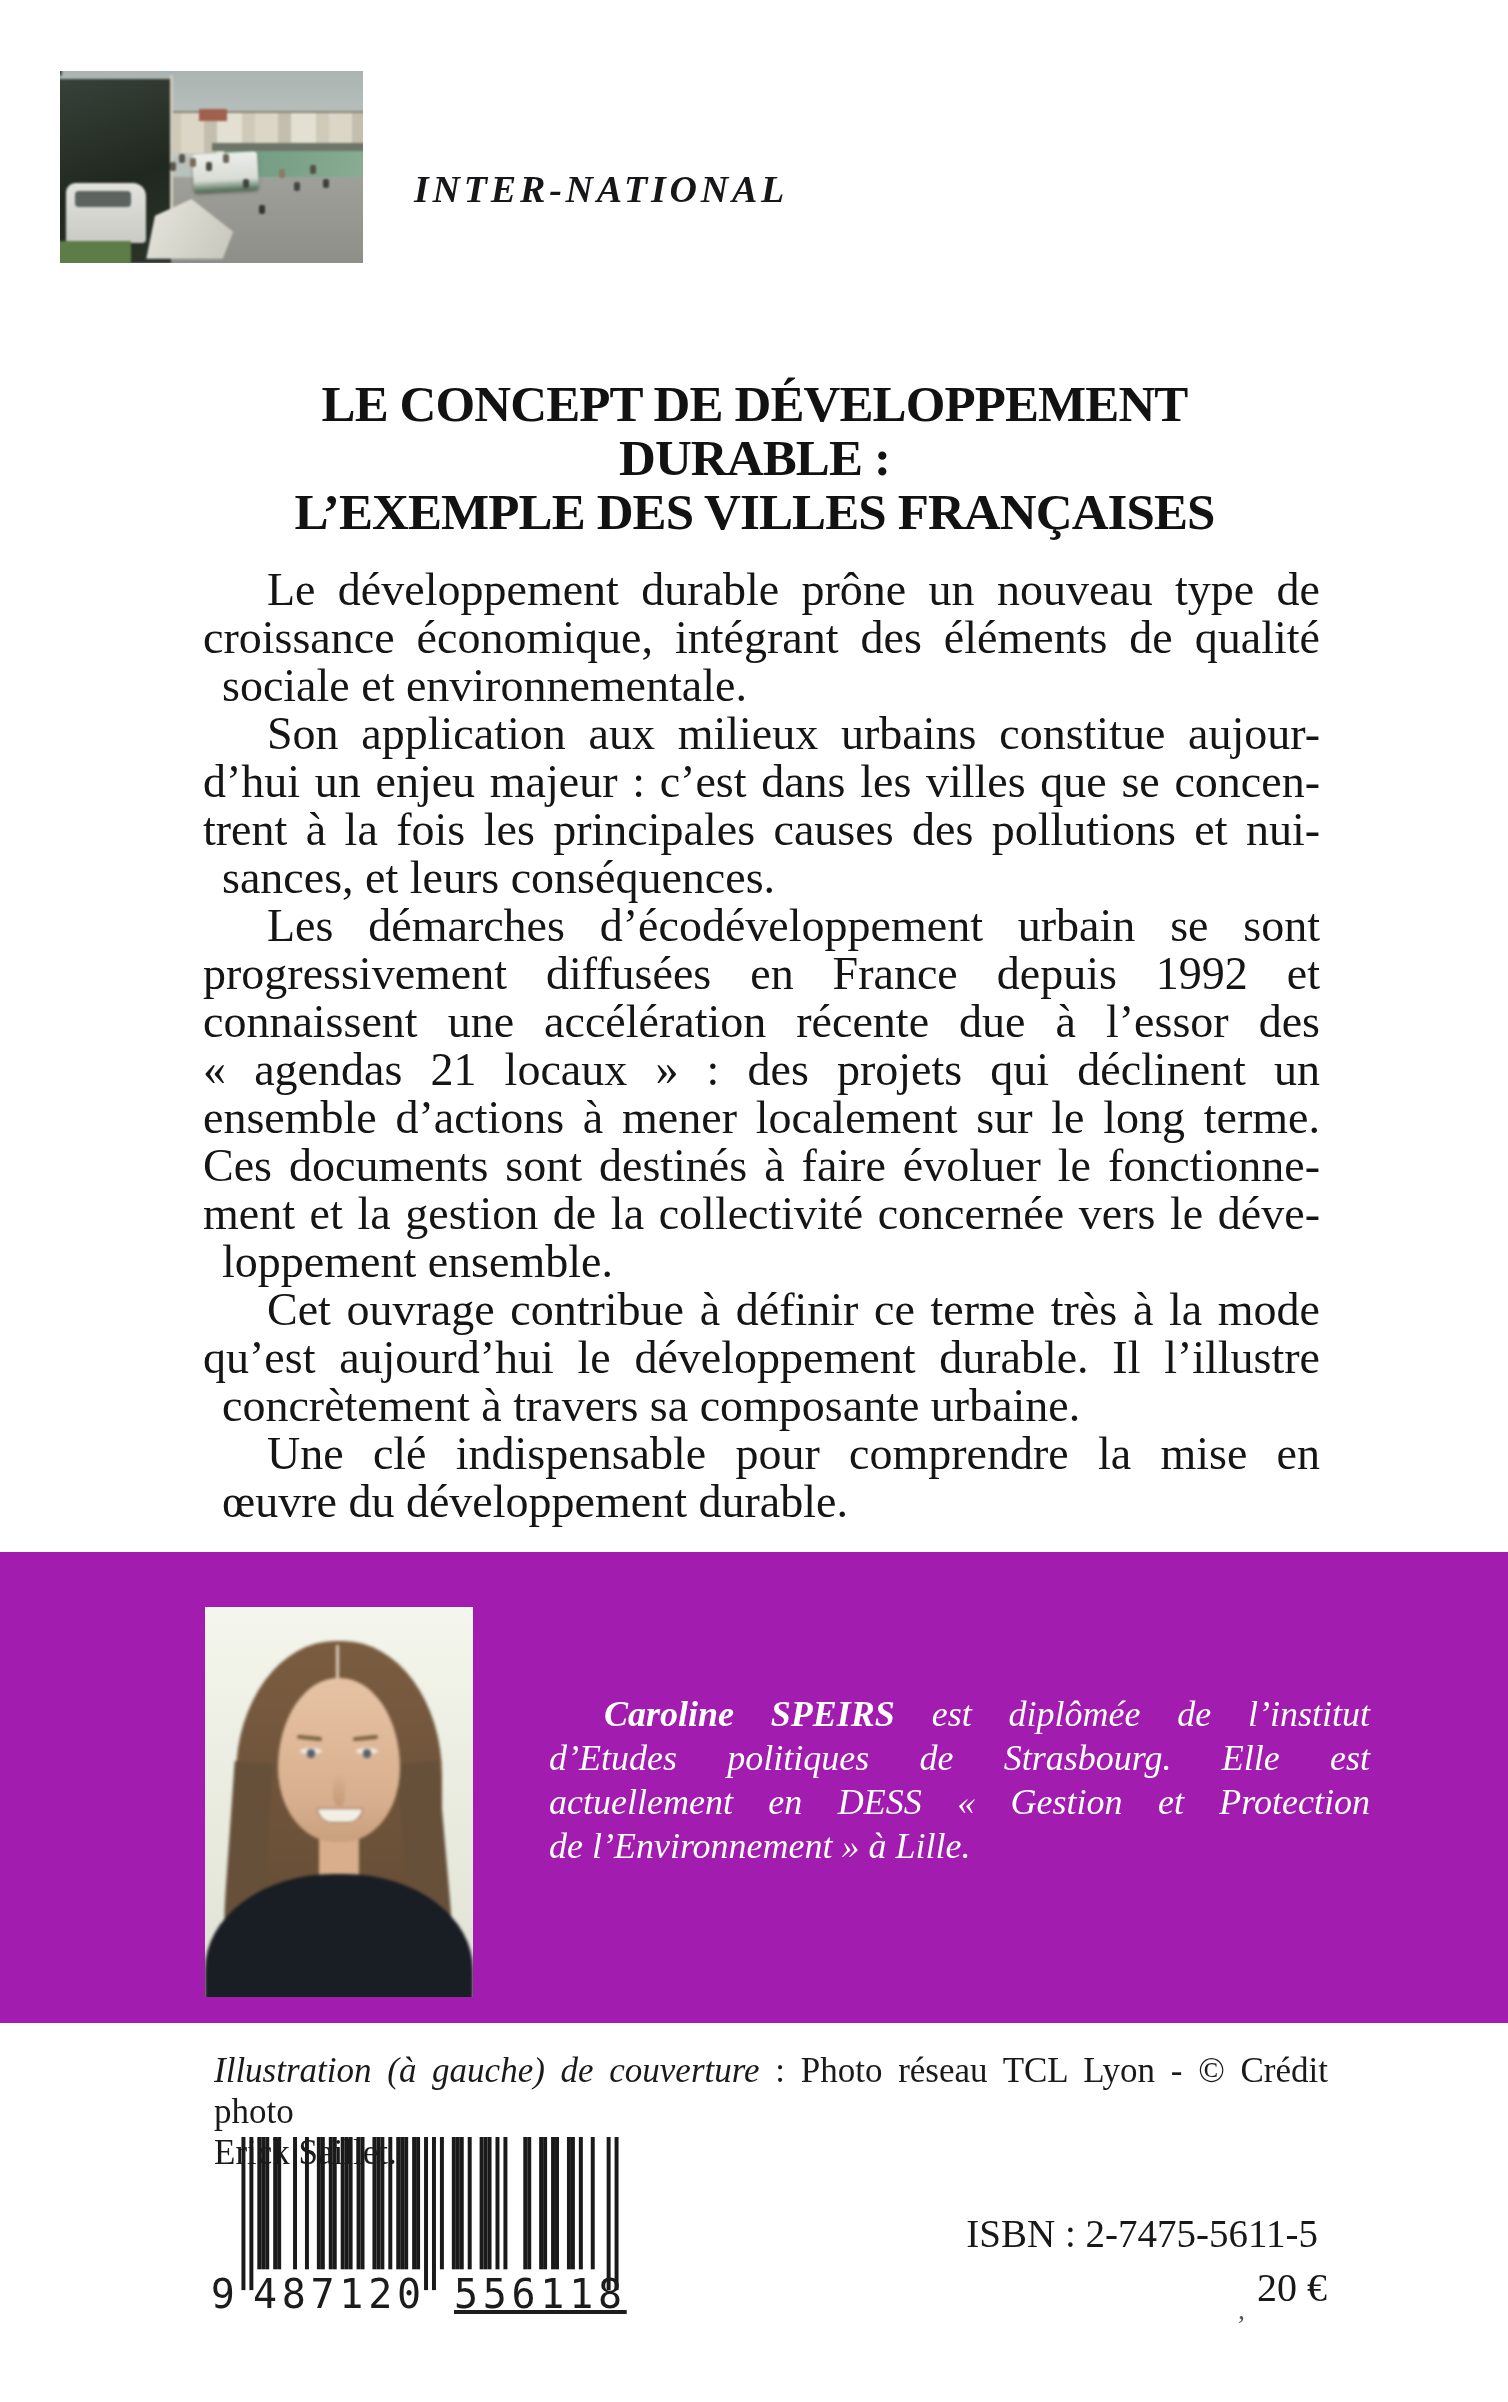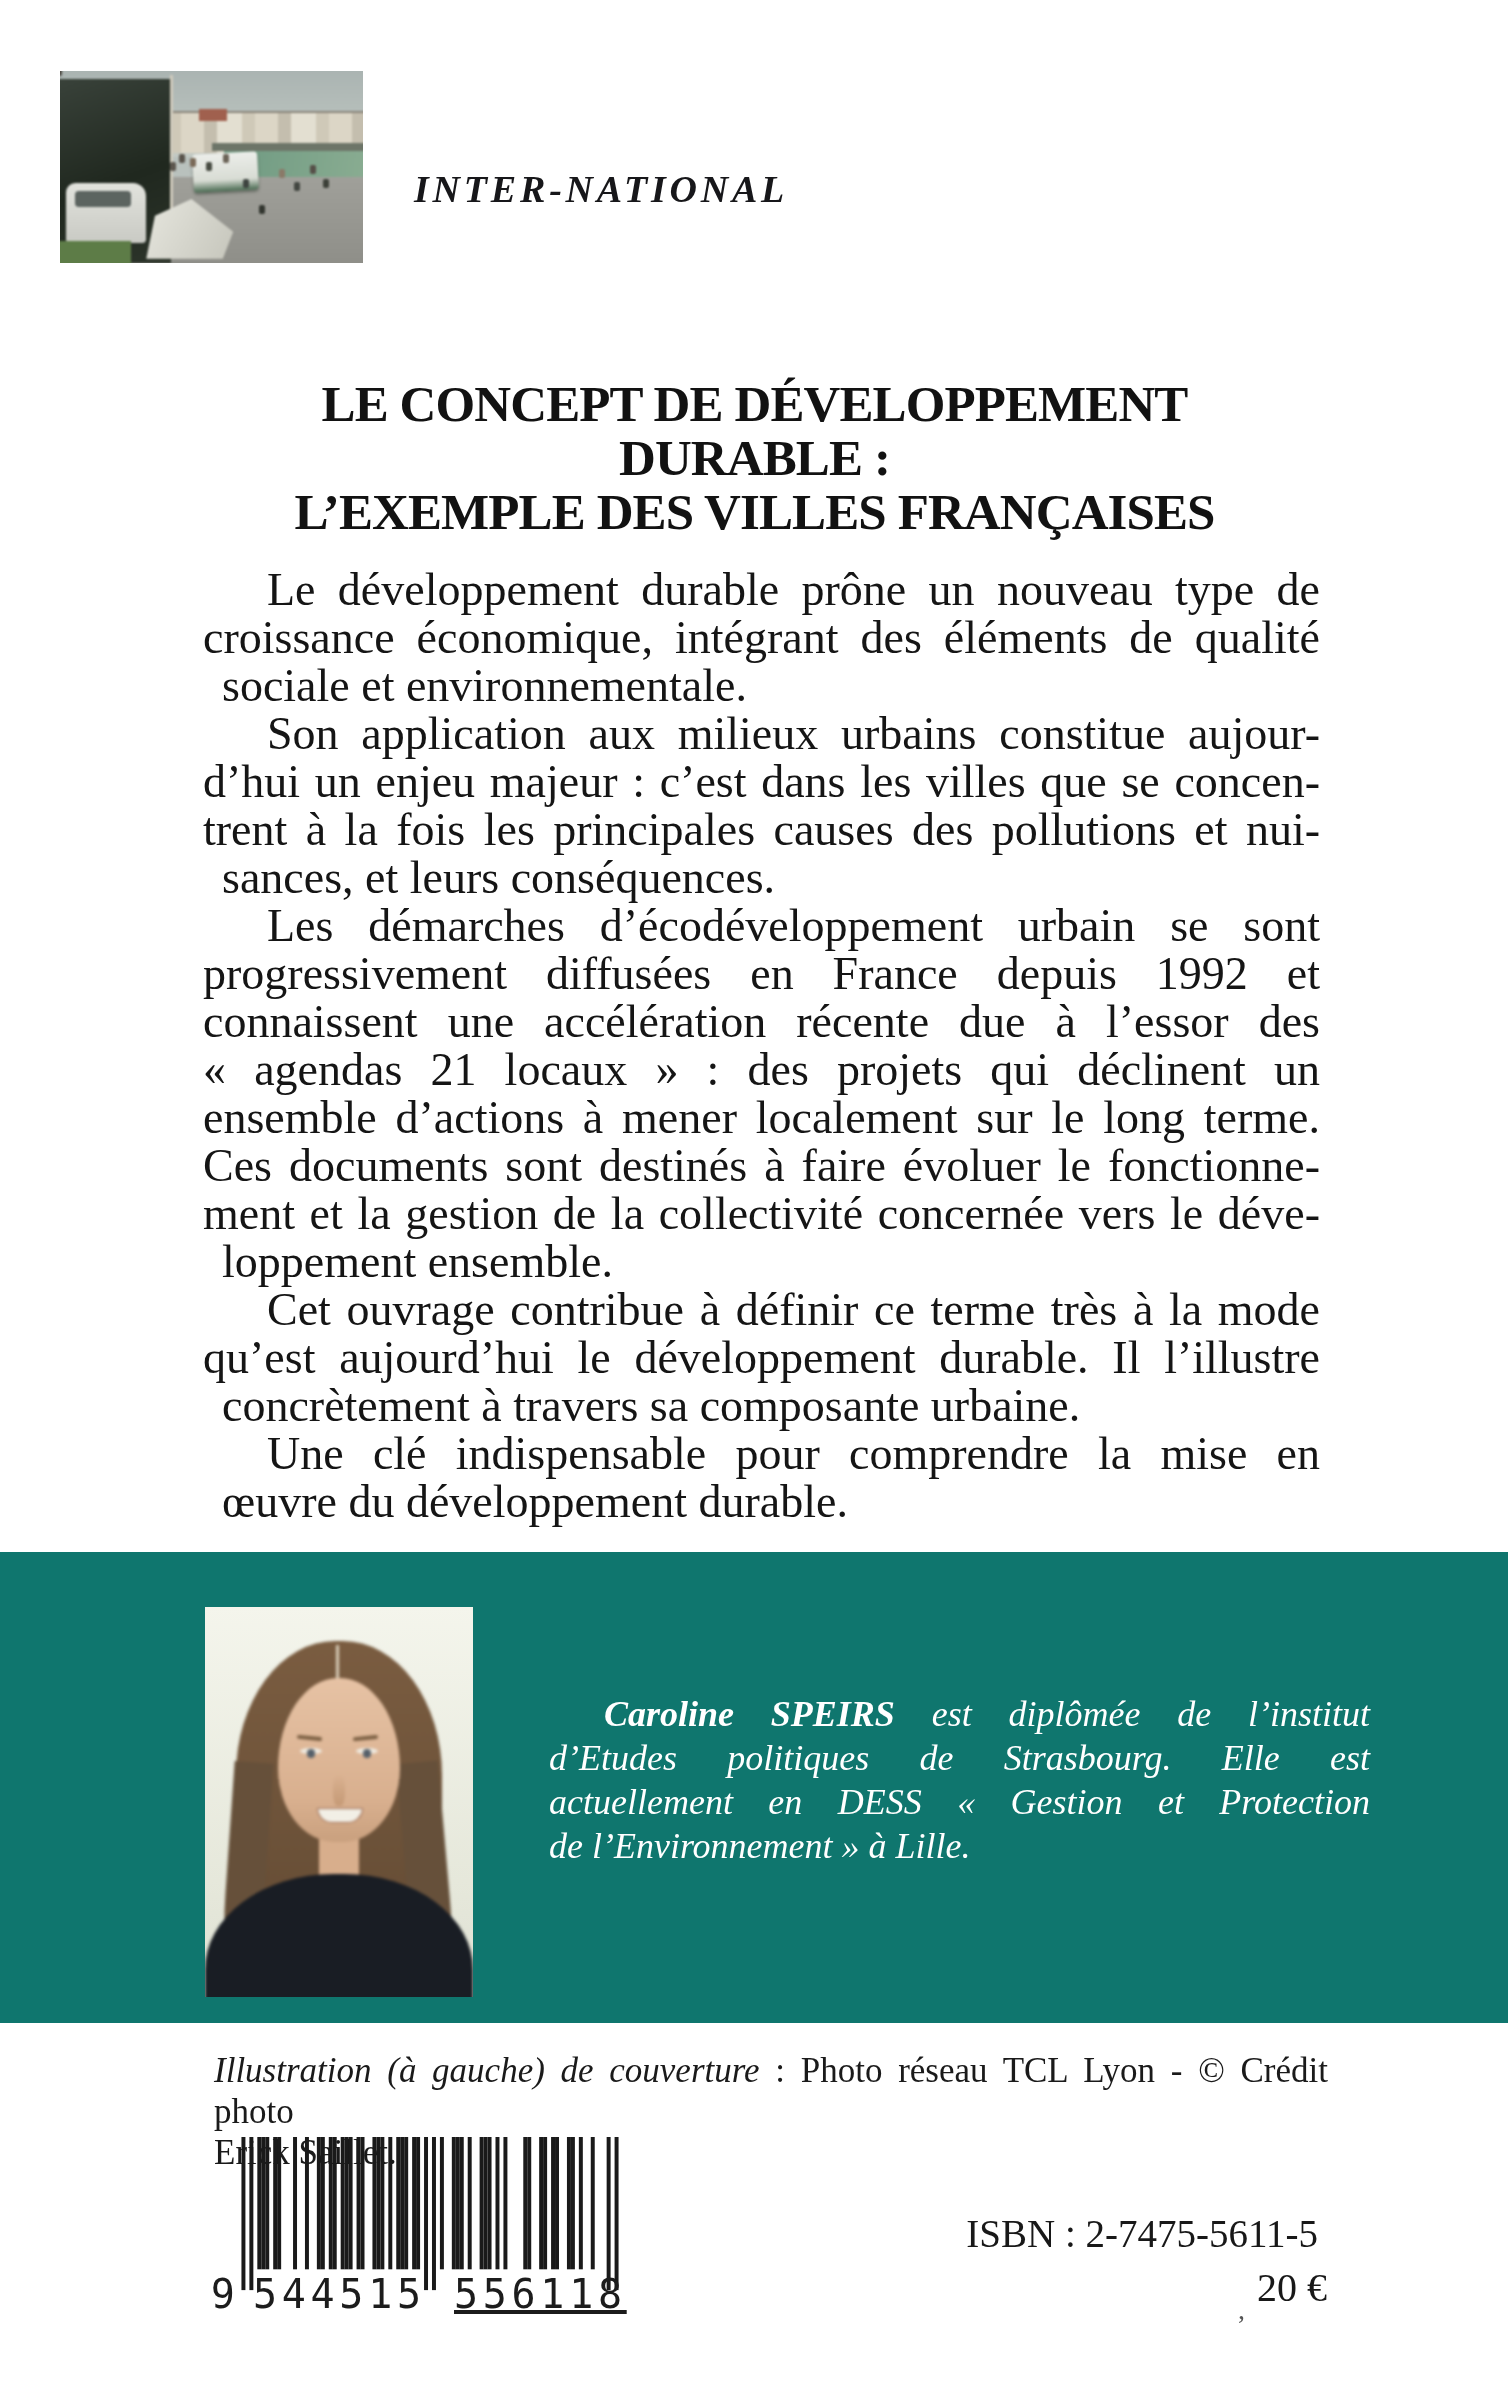"Caroline SPEIRS est diplômée de" .band { background: #0f766e -> #a21caf }
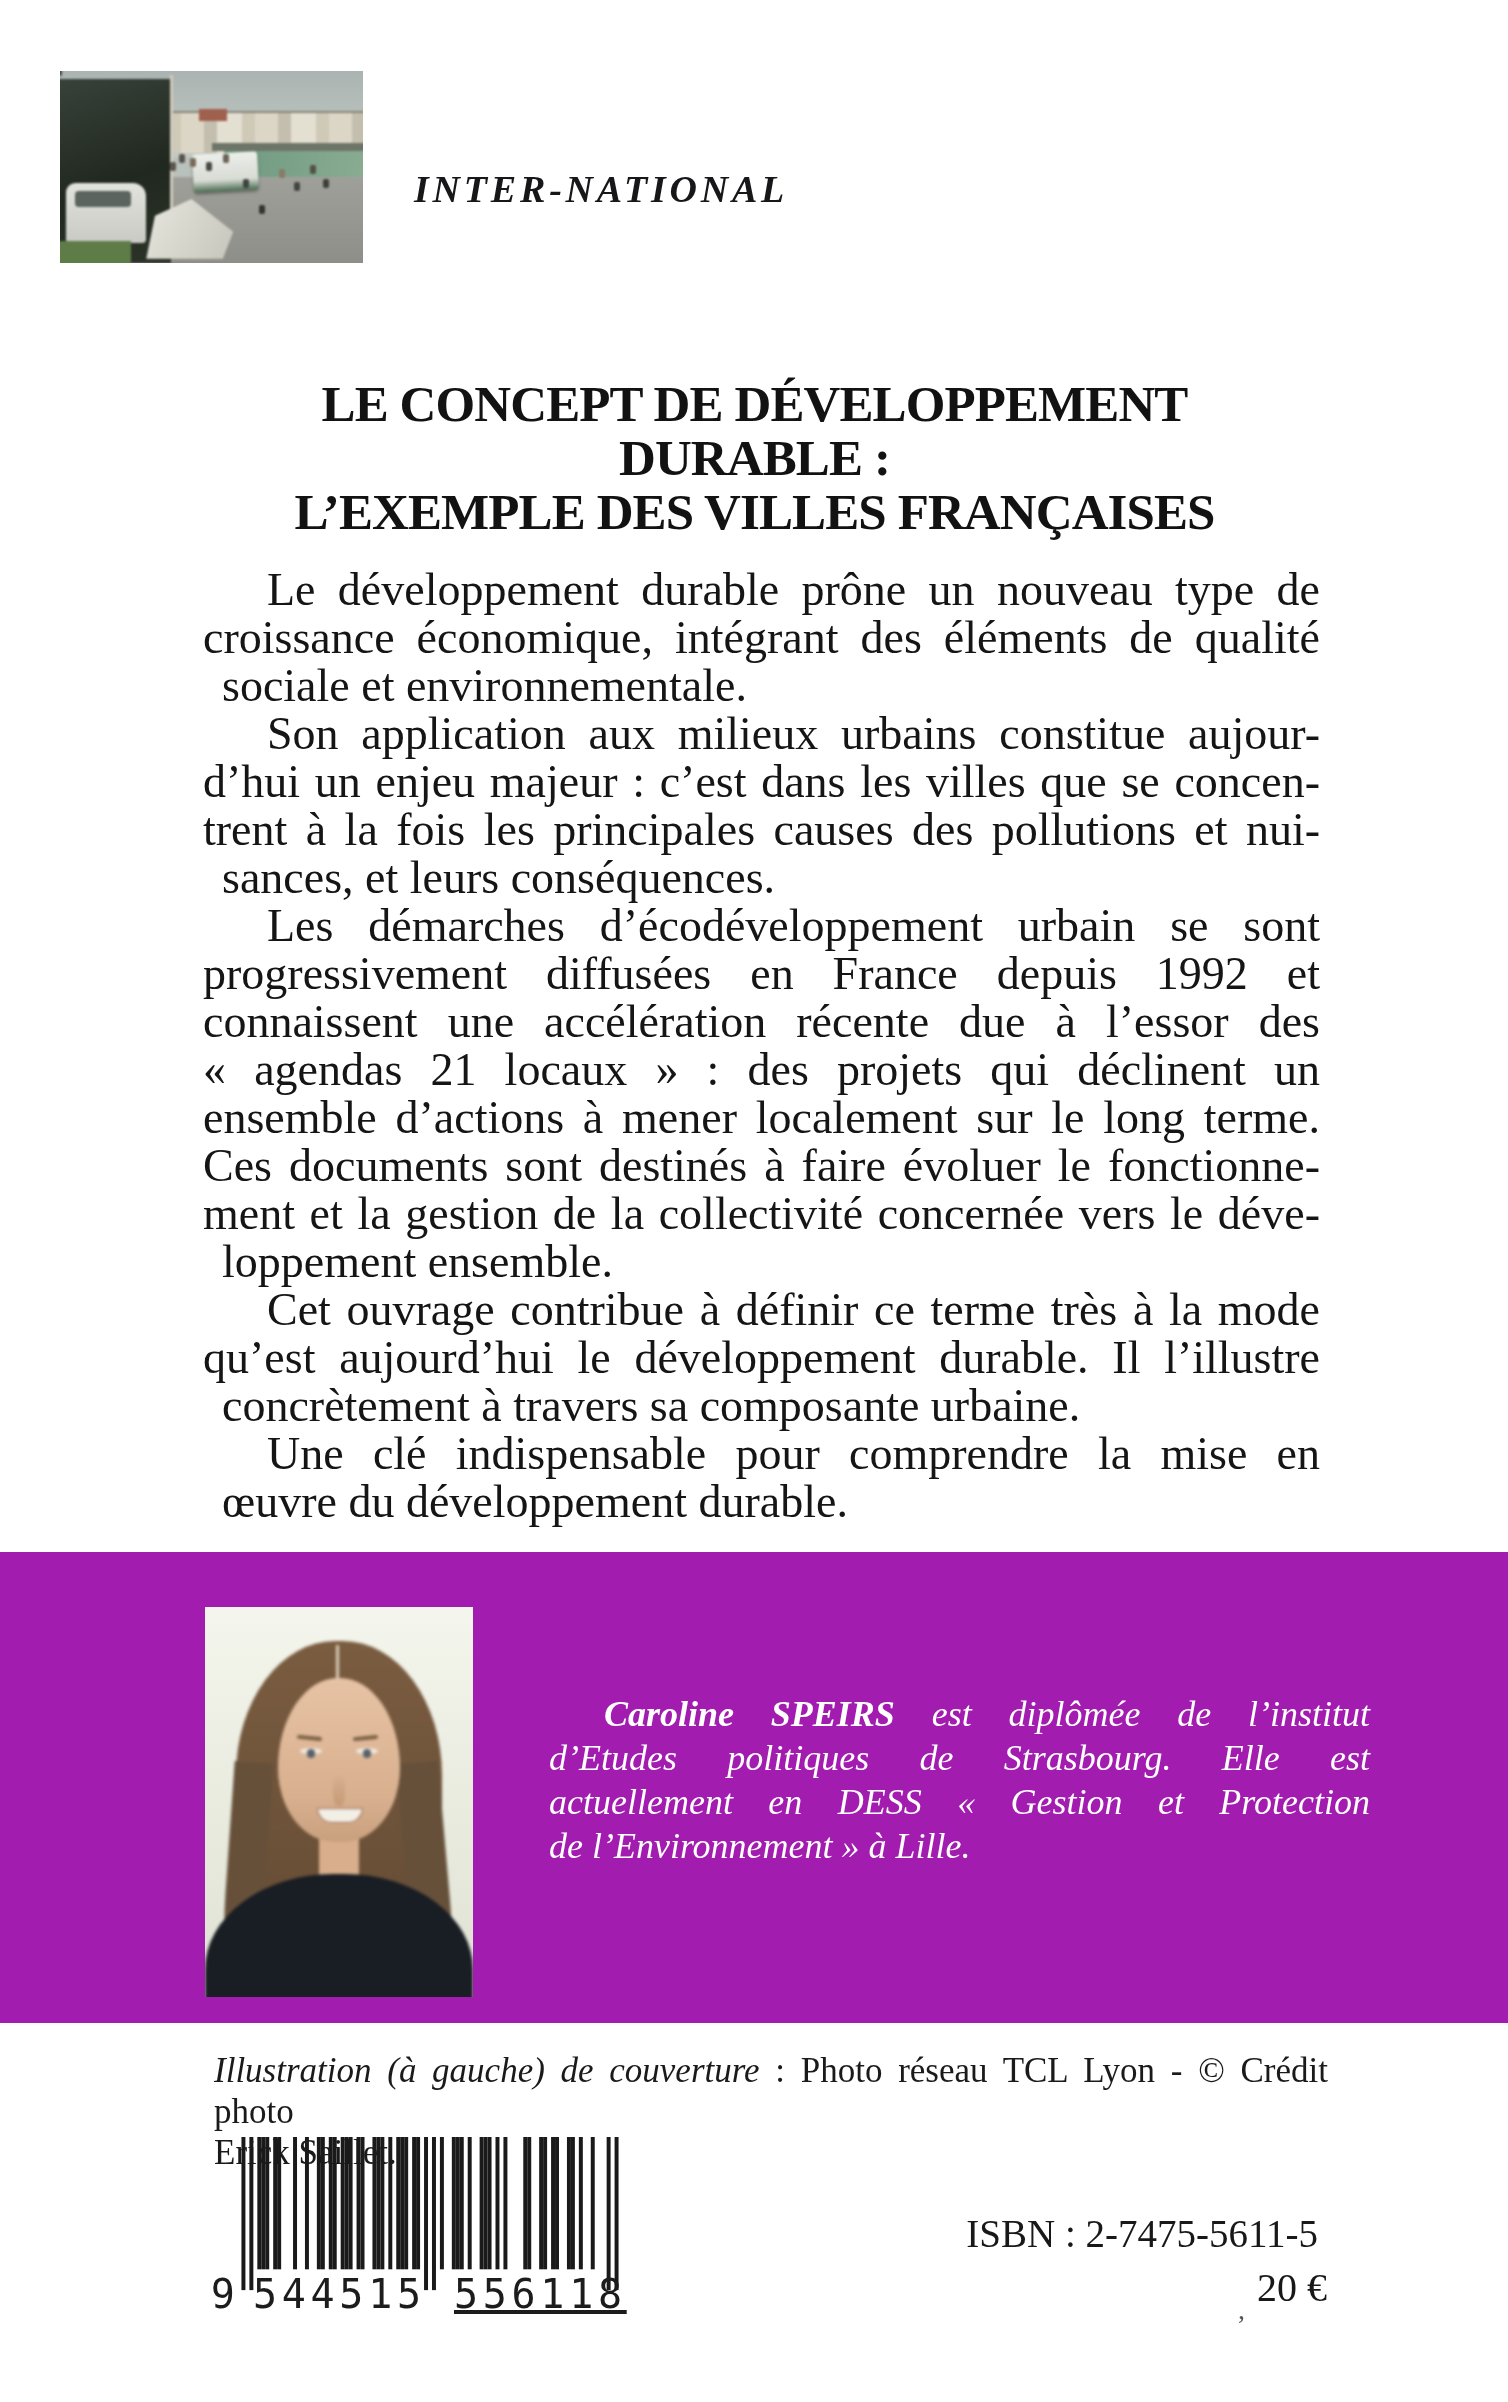"544515" span.bc-digit { text: 544515 -> 487120 }
